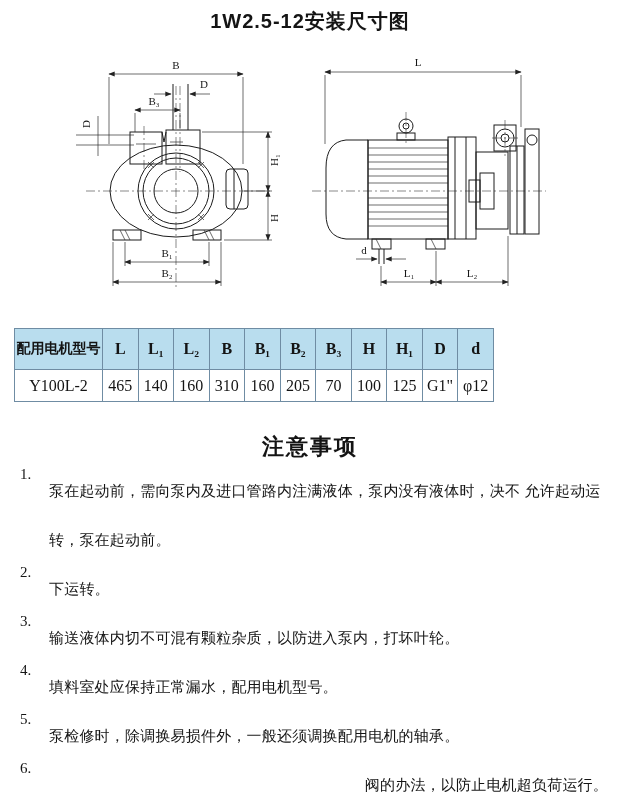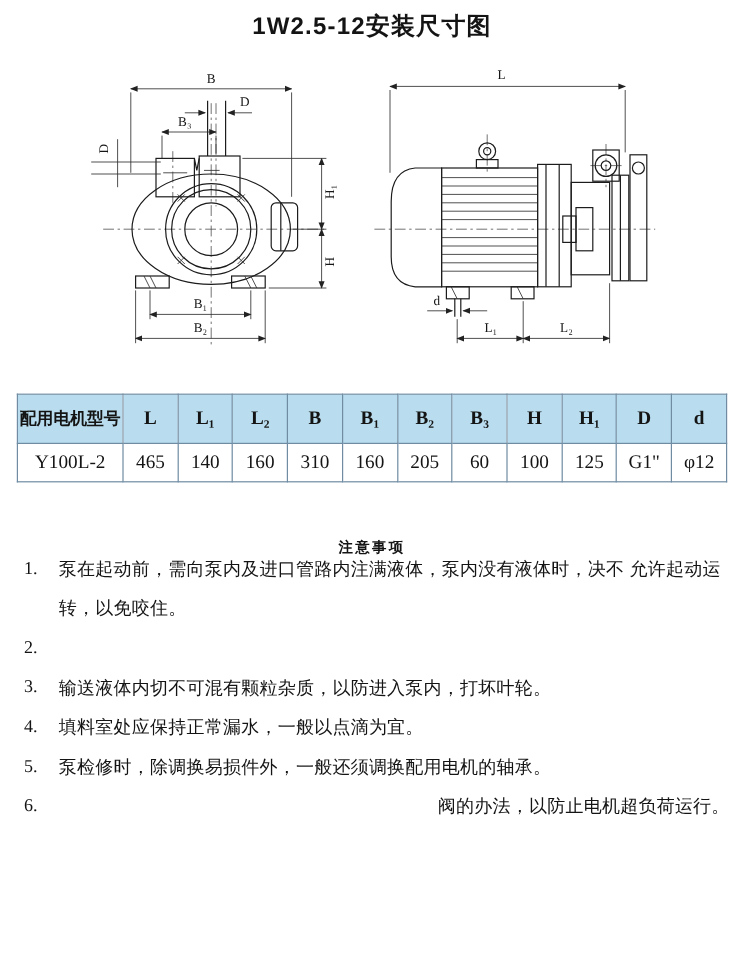"配用电机型号" .spec-table { width: 592px -> 480px }
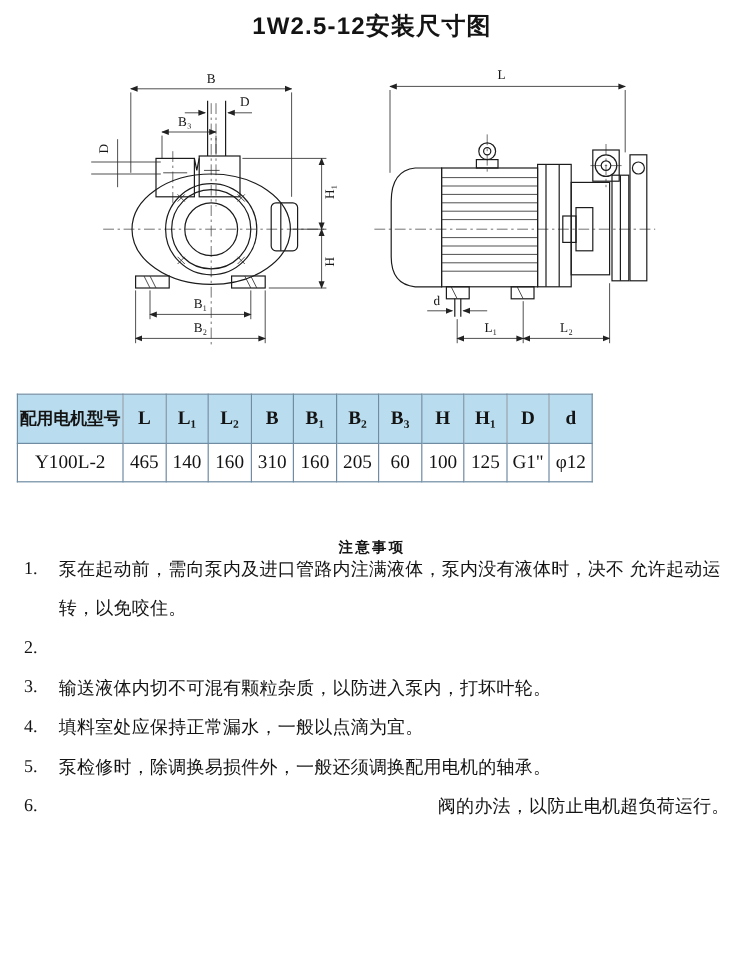"60" td { text: 60 -> 70 }
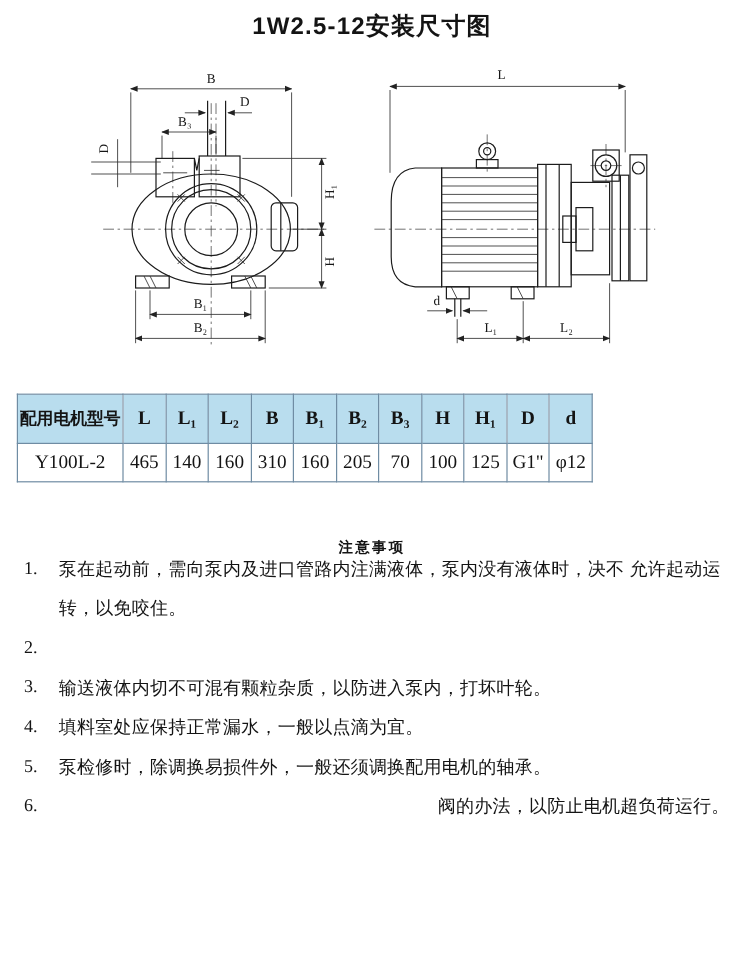"注意事项" .notes-heading { font-size: 12px -> 22px; top: 448px -> 432px }
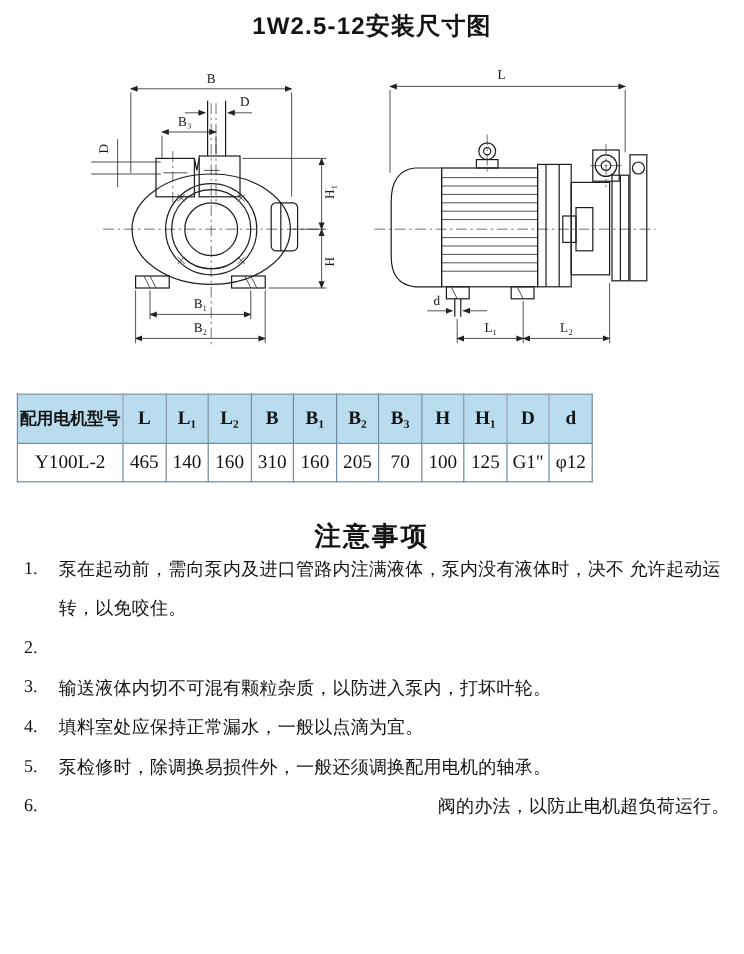"泵在起动前，需向泵内及进口管路内注满液体，泵内没有液体时，决不 允许起动运" .nline { margin-top: none -> 16px }
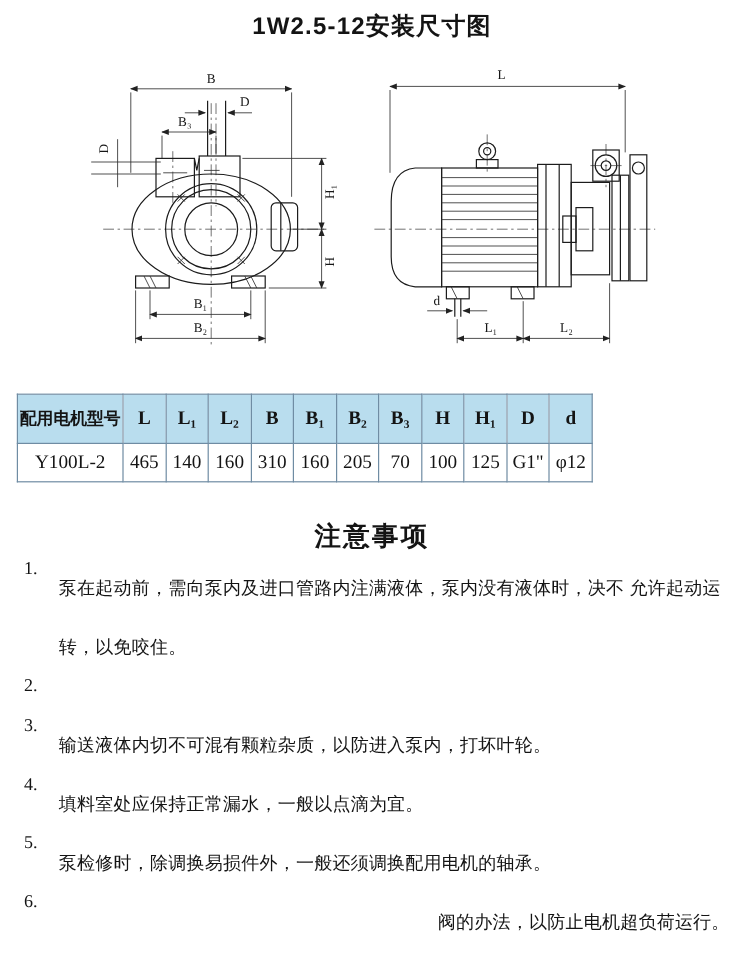"转，以免咬住。" div.nline { text: 以免咬住 -> 泵在起动前 }
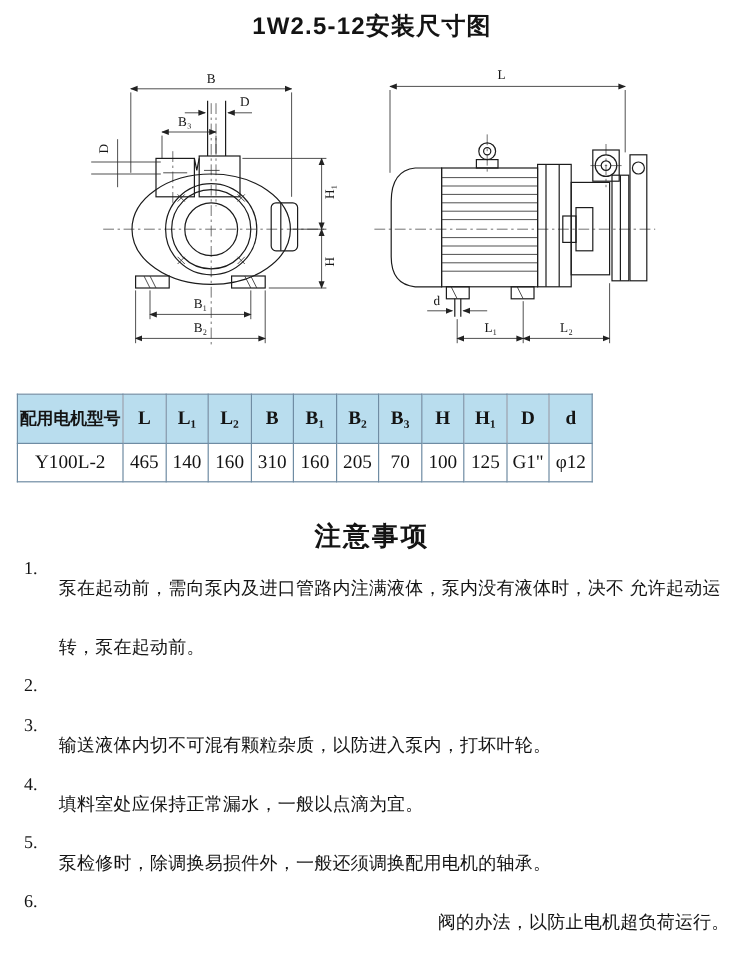"下运转。" div.nline { html: none -> <div>下运转。</div> }
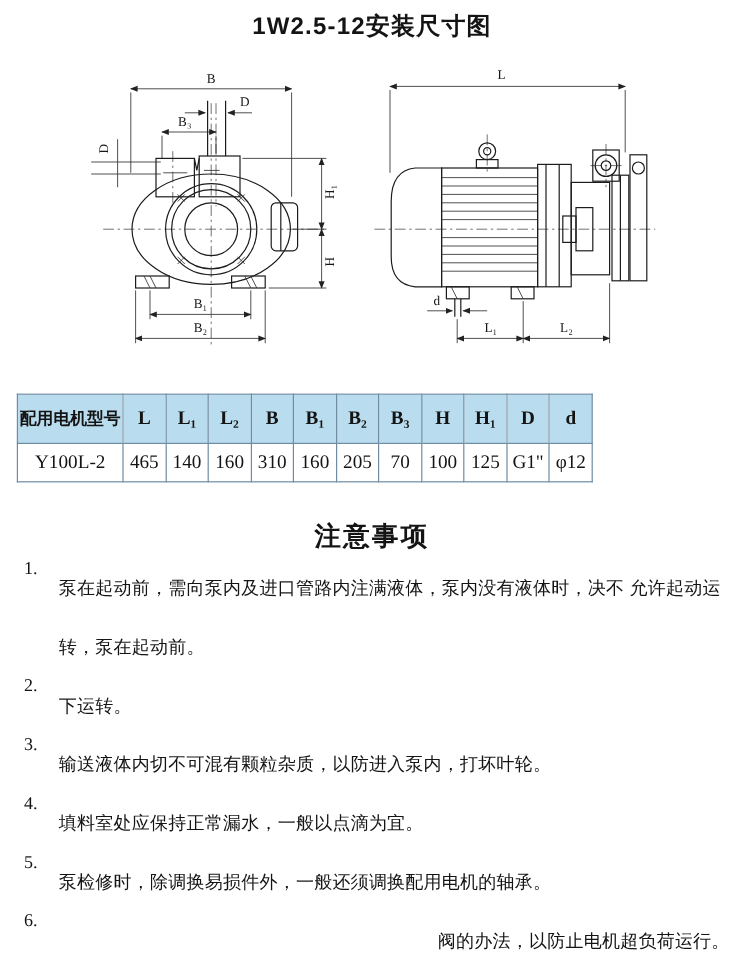"填料室处应保持正常漏水，一般以点滴为宜。" div.nline { text: 一般以点滴为宜 -> 配用电机型号 }
